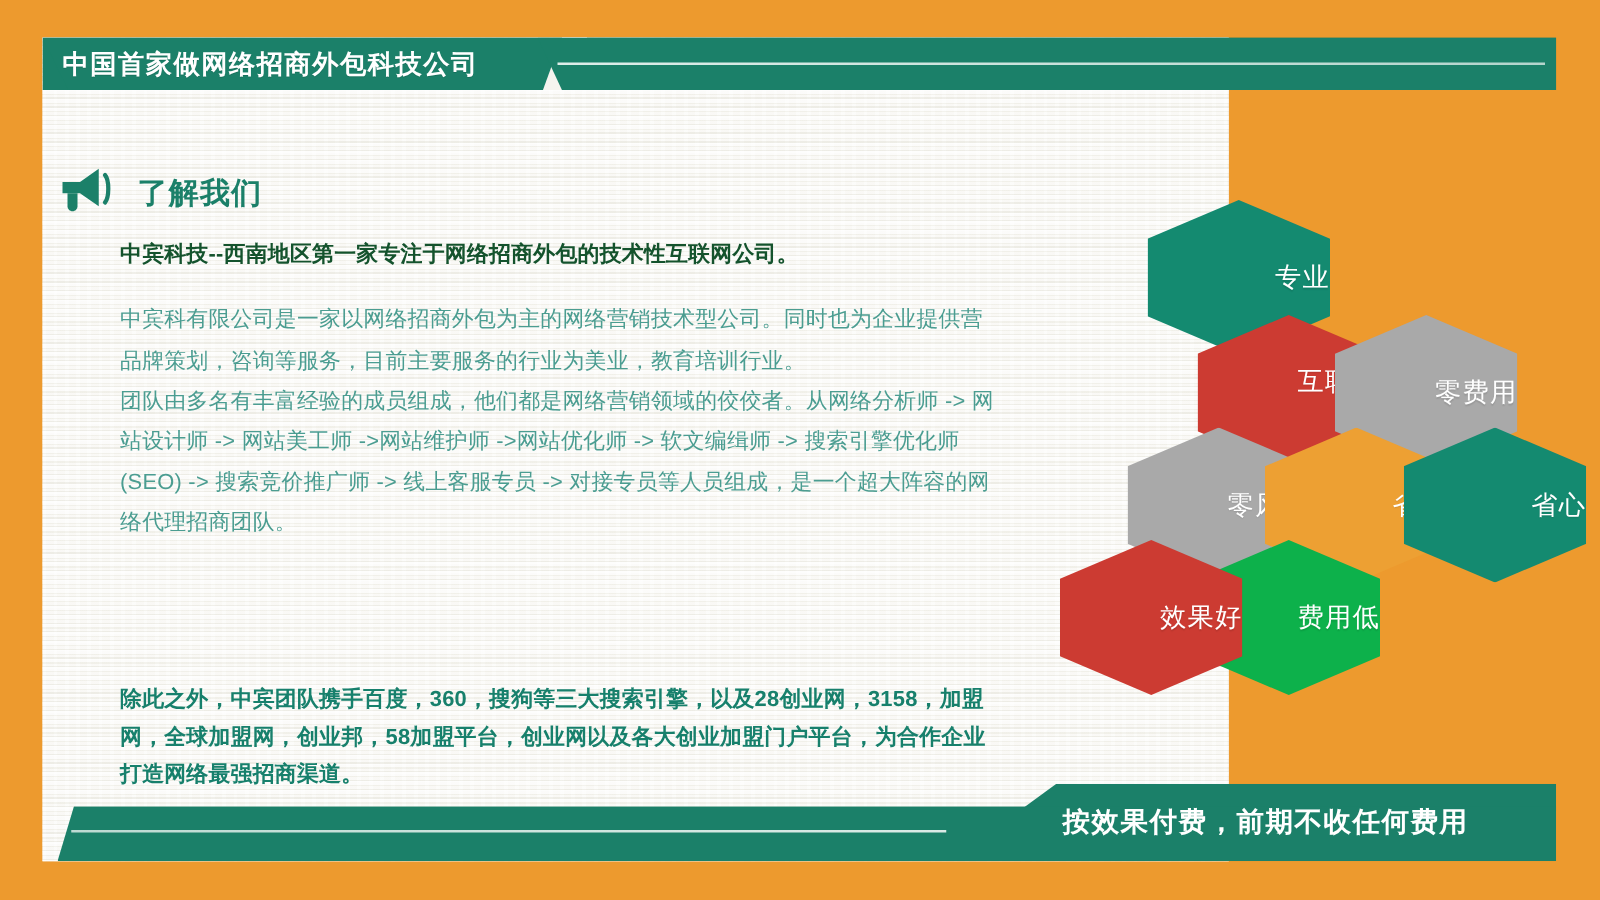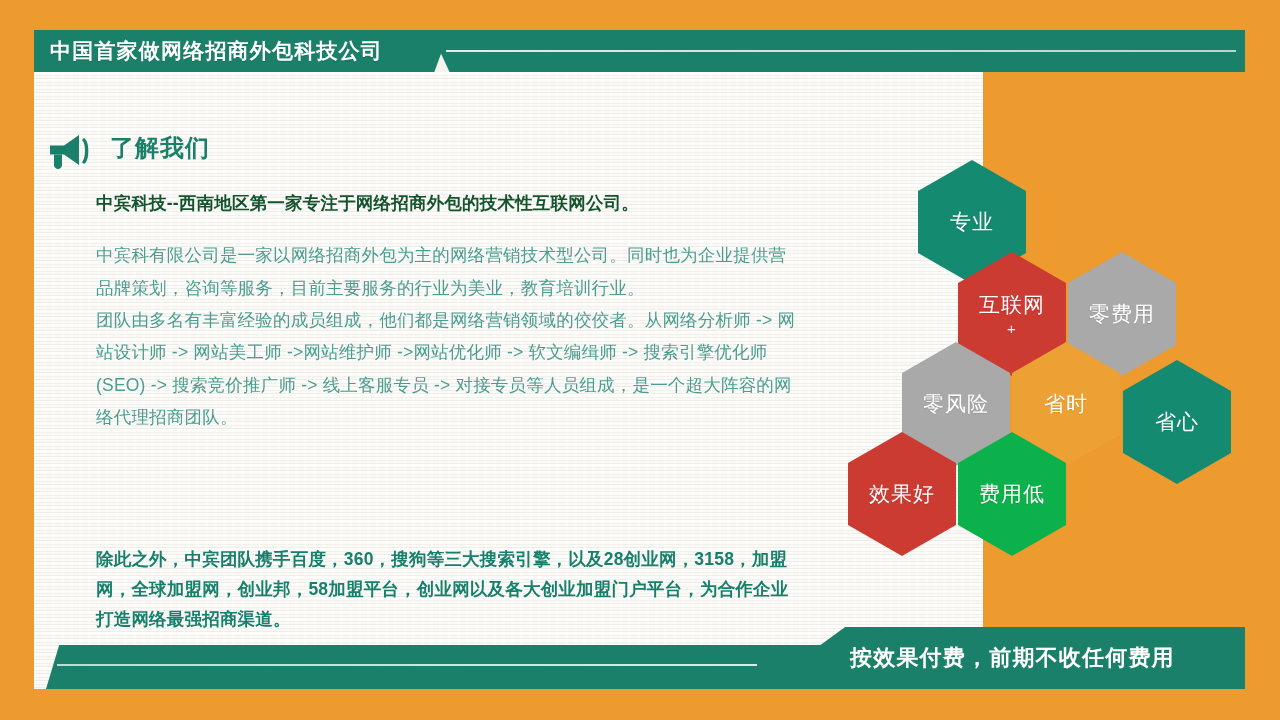"了解我们" #section-head { align-items: flex-start -> flex-end }
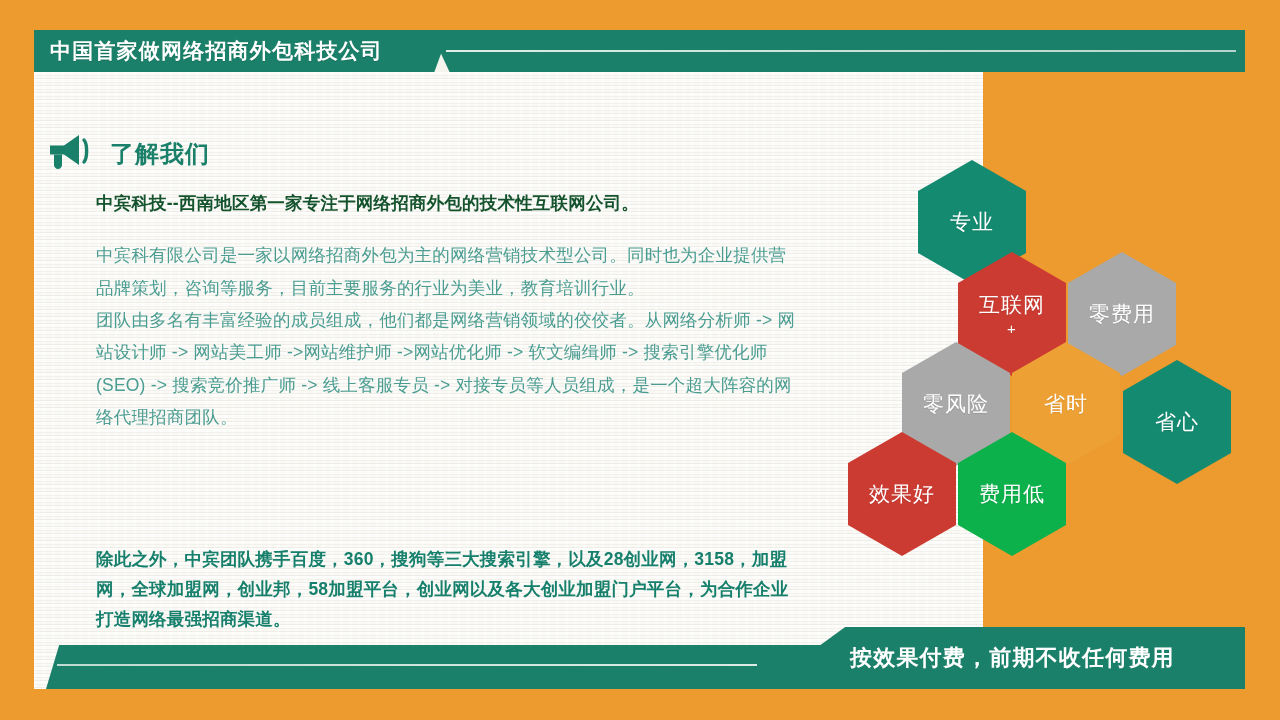"专业" .hex { align-items: center -> flex-end; padding-left: none -> 38px }
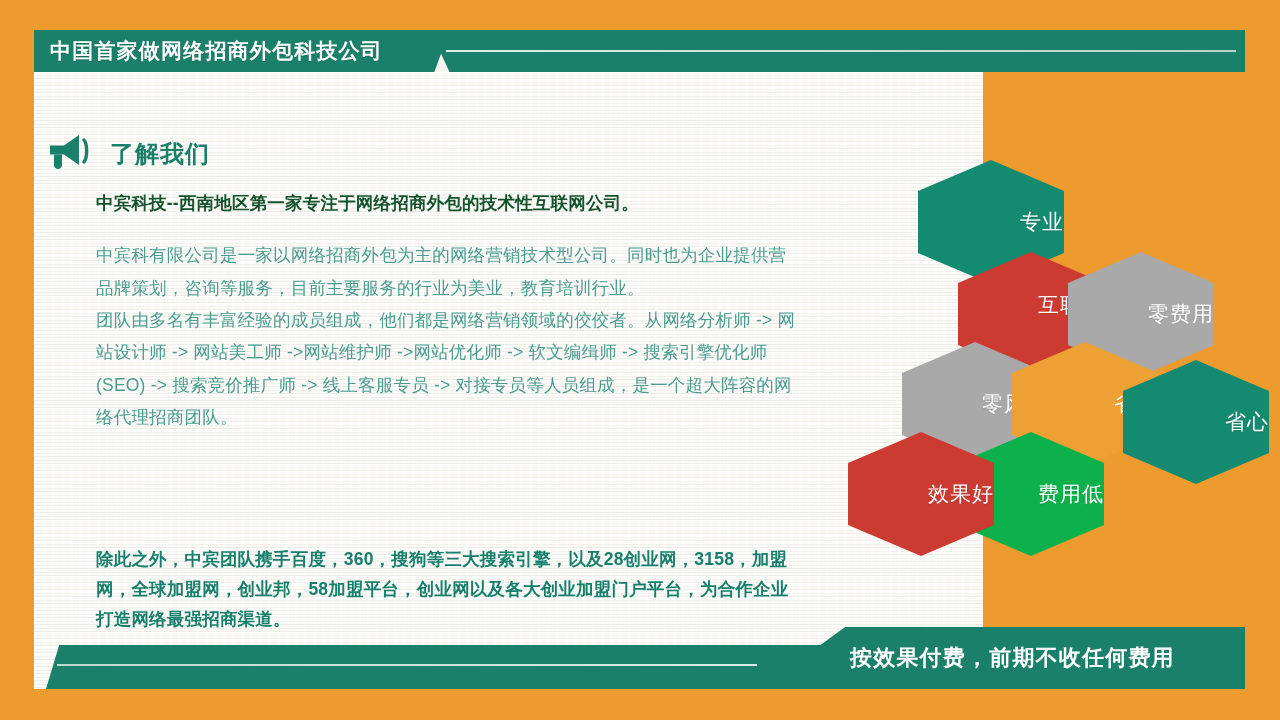"省心" div.hex { top: 200px -> 182px }
